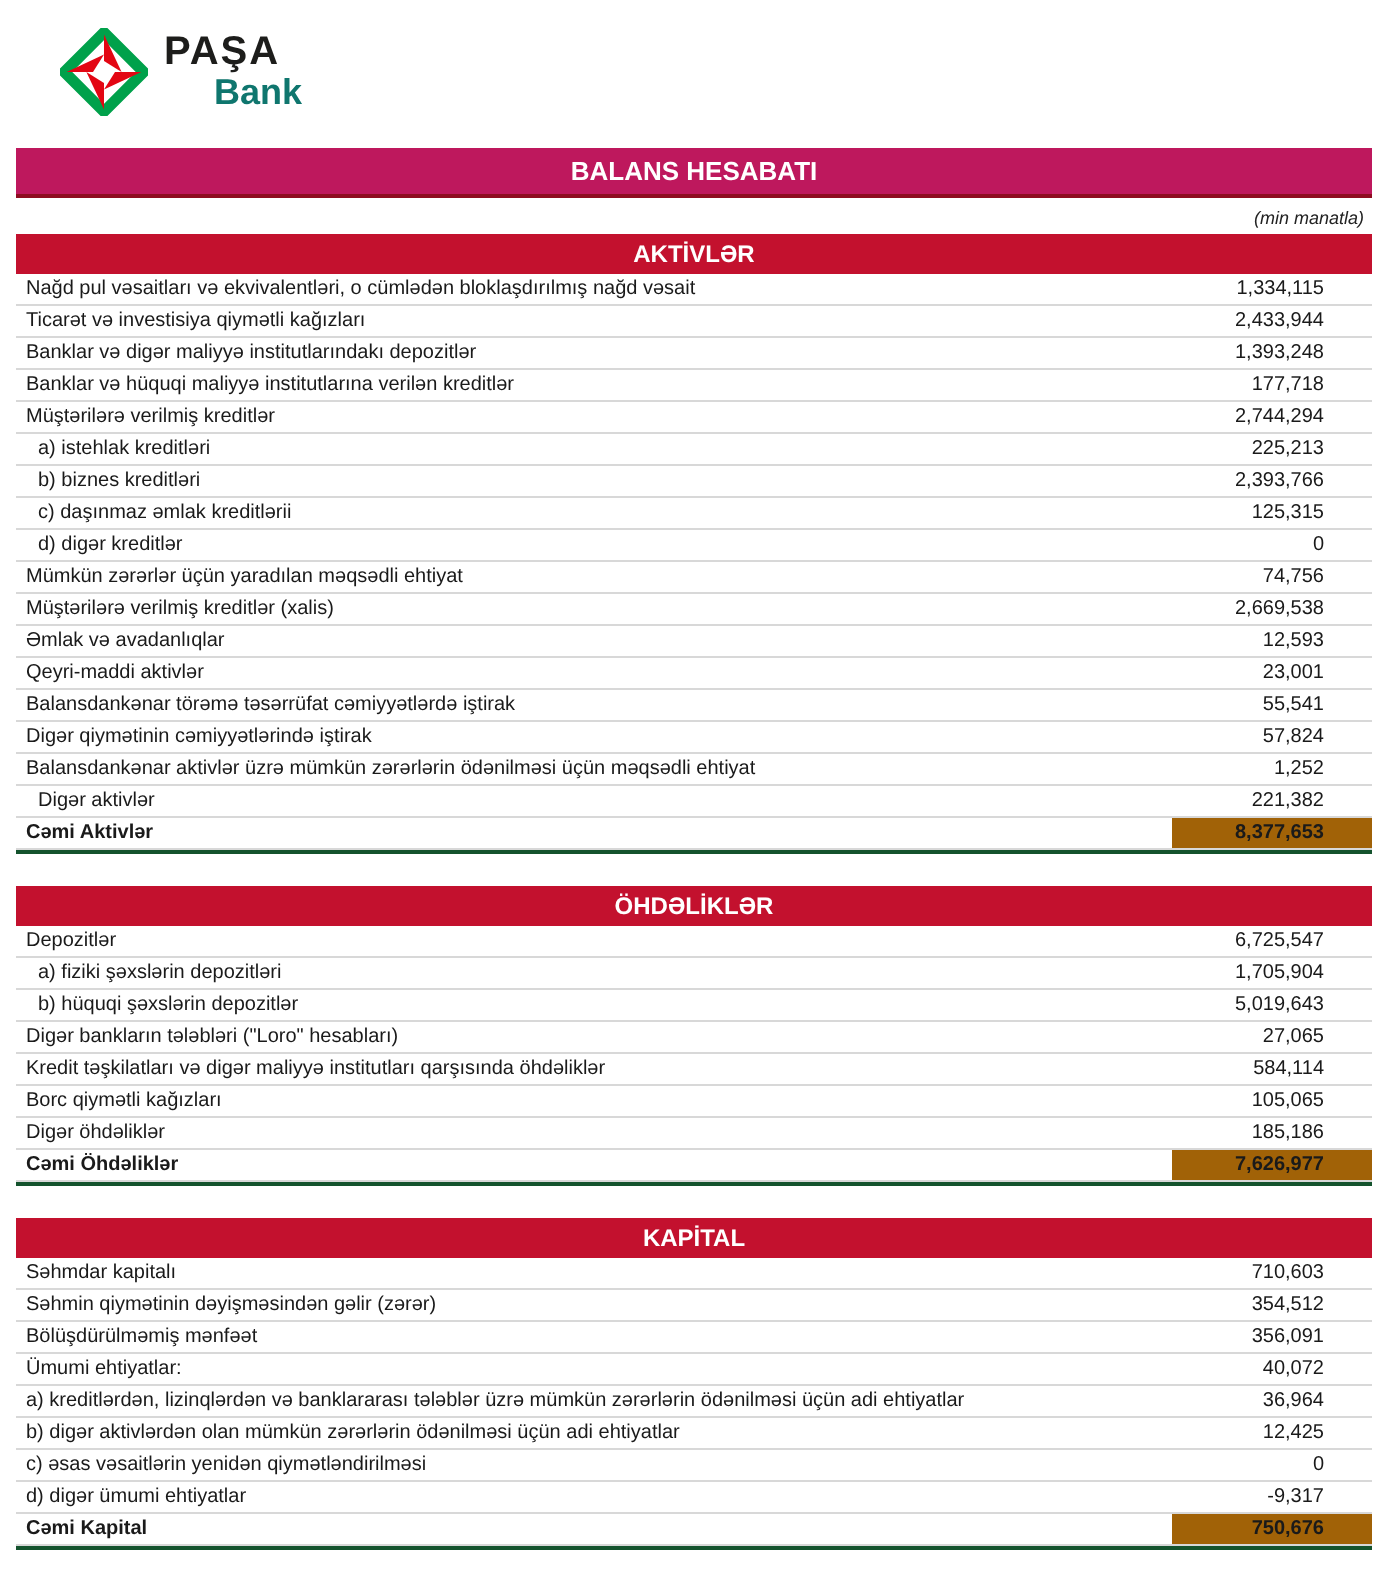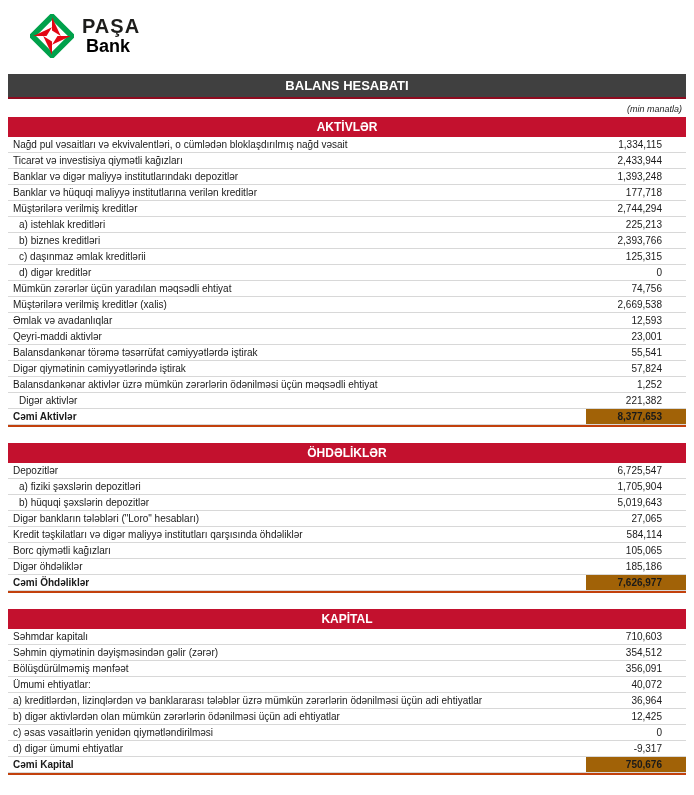"Bank" .logo-bank { color: #000000 -> #0f766e; margin-left: 4px -> 25px }
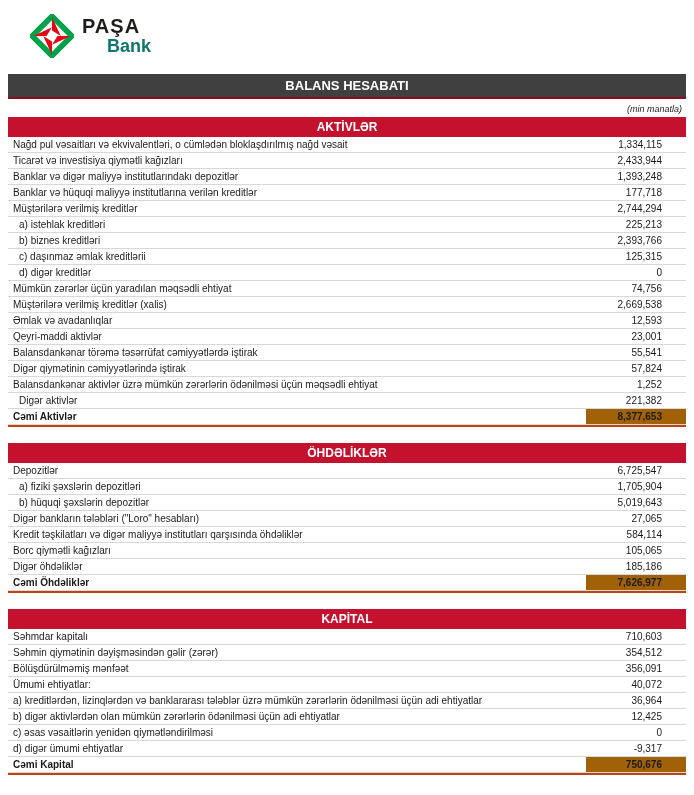"BALANS HESABATI" .title-bar { background: #404040 -> #be185d }
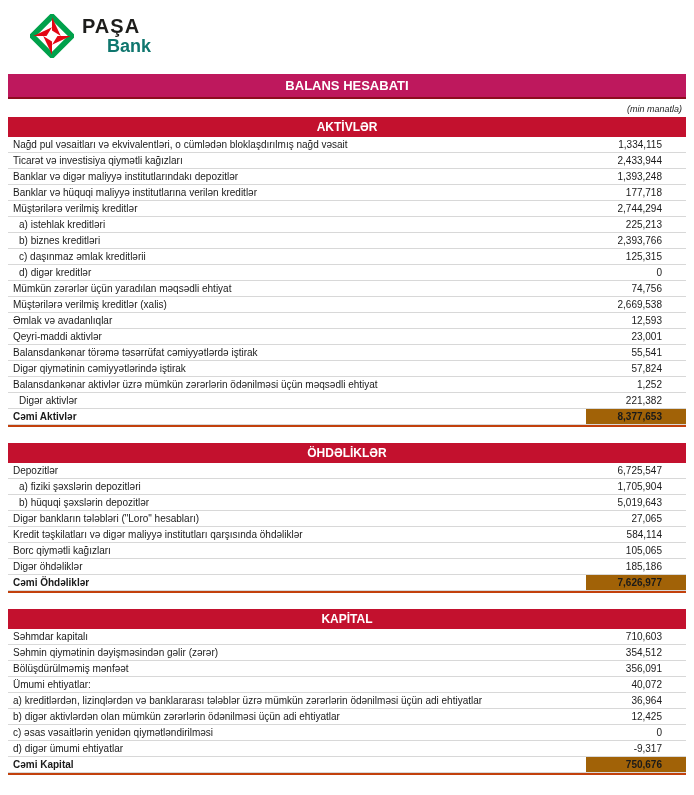"AKTİVLƏR" .section { border-bottom: 2px solid #c2410c -> 2px solid #14532d }
